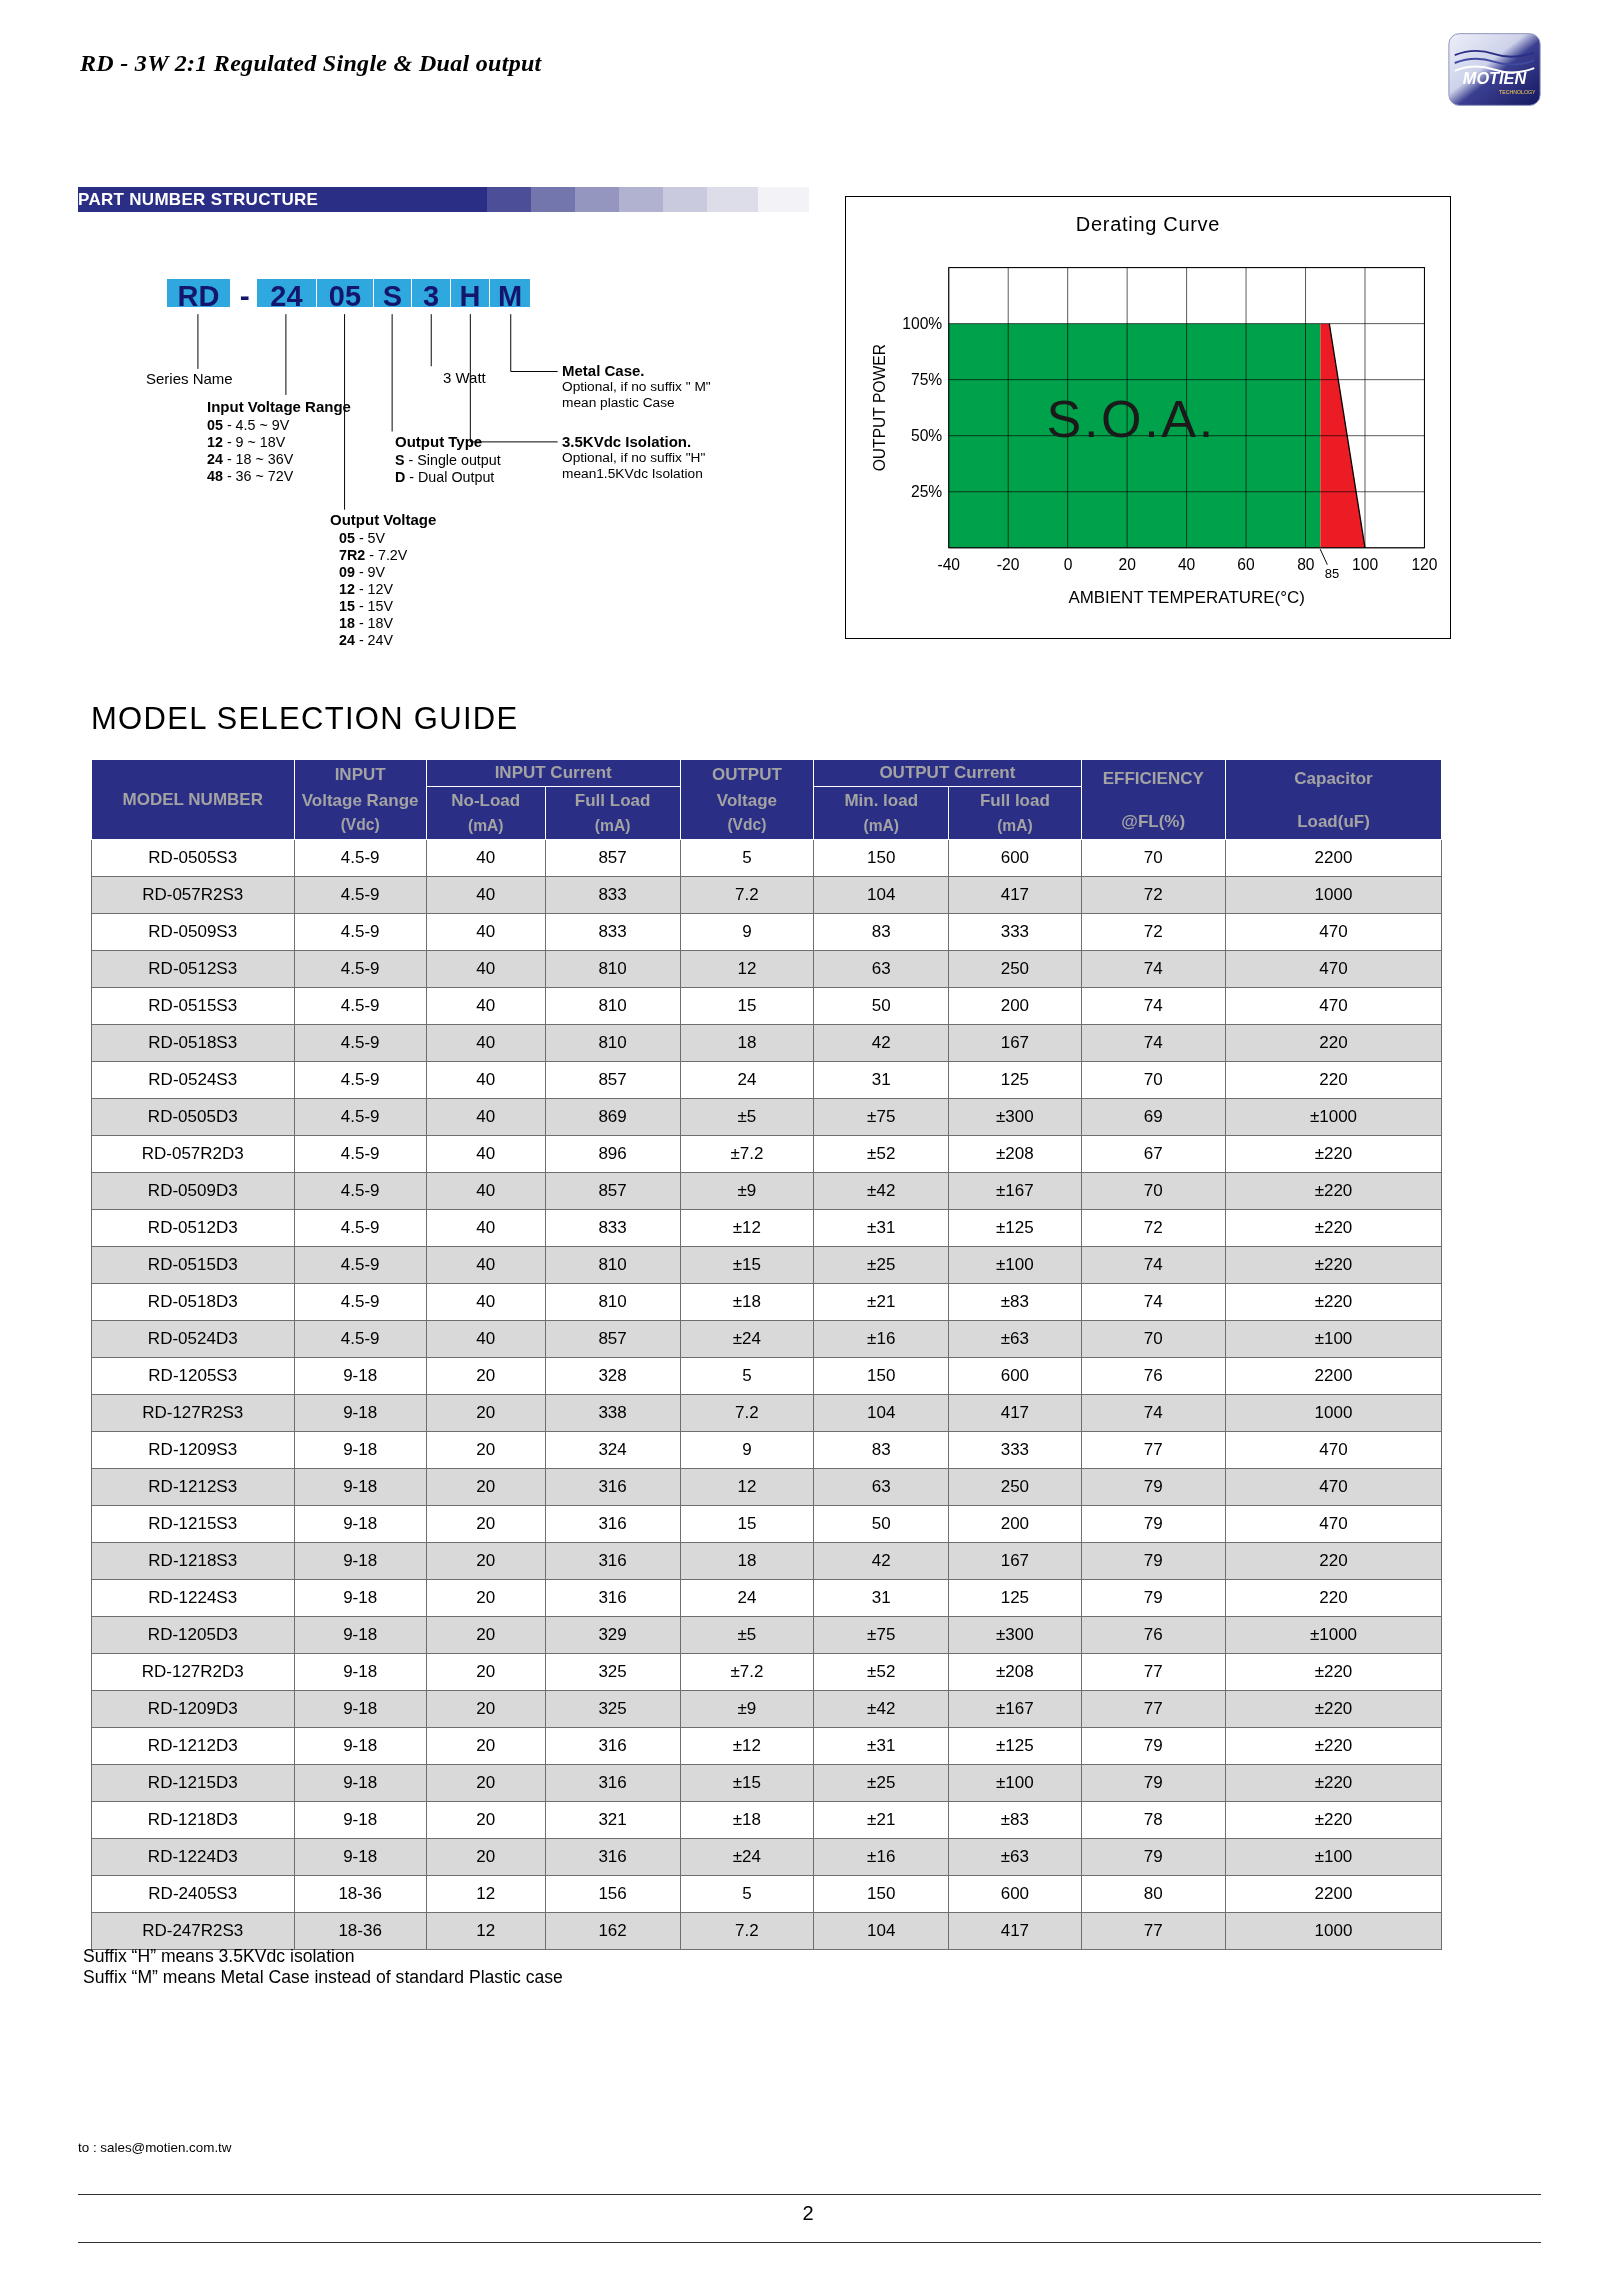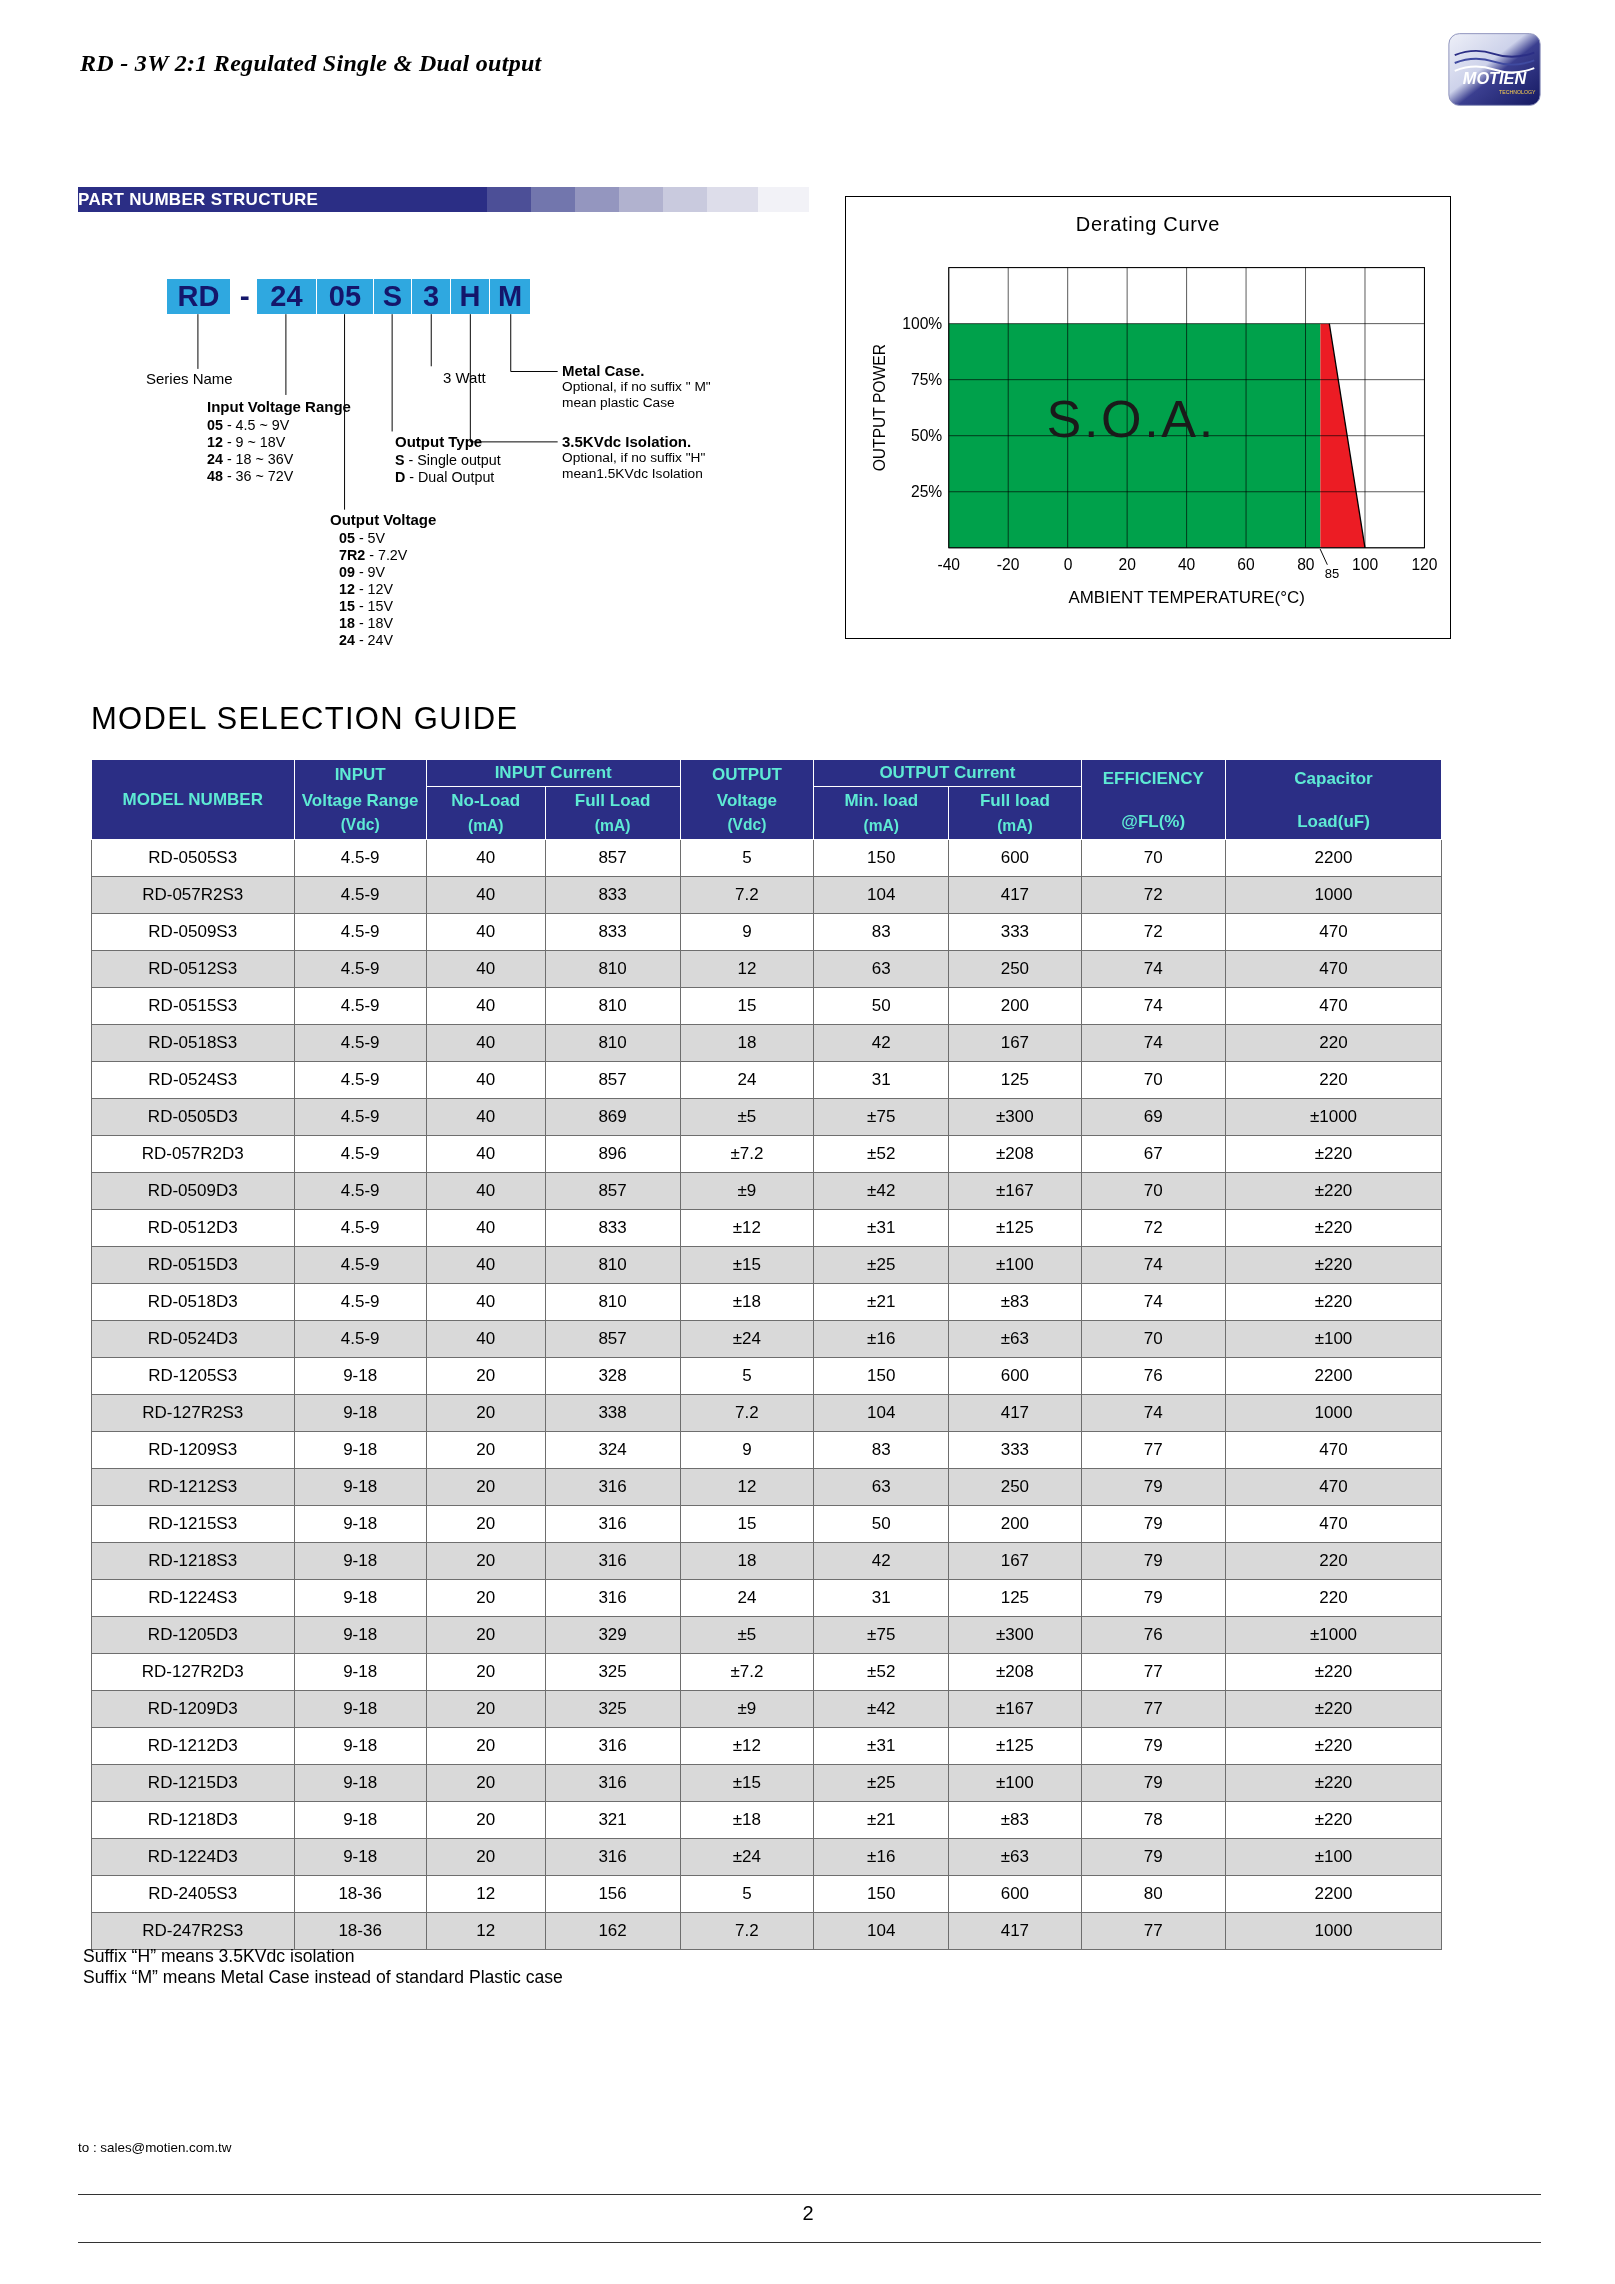"RD" .pn-box { height: 35px -> 28px }
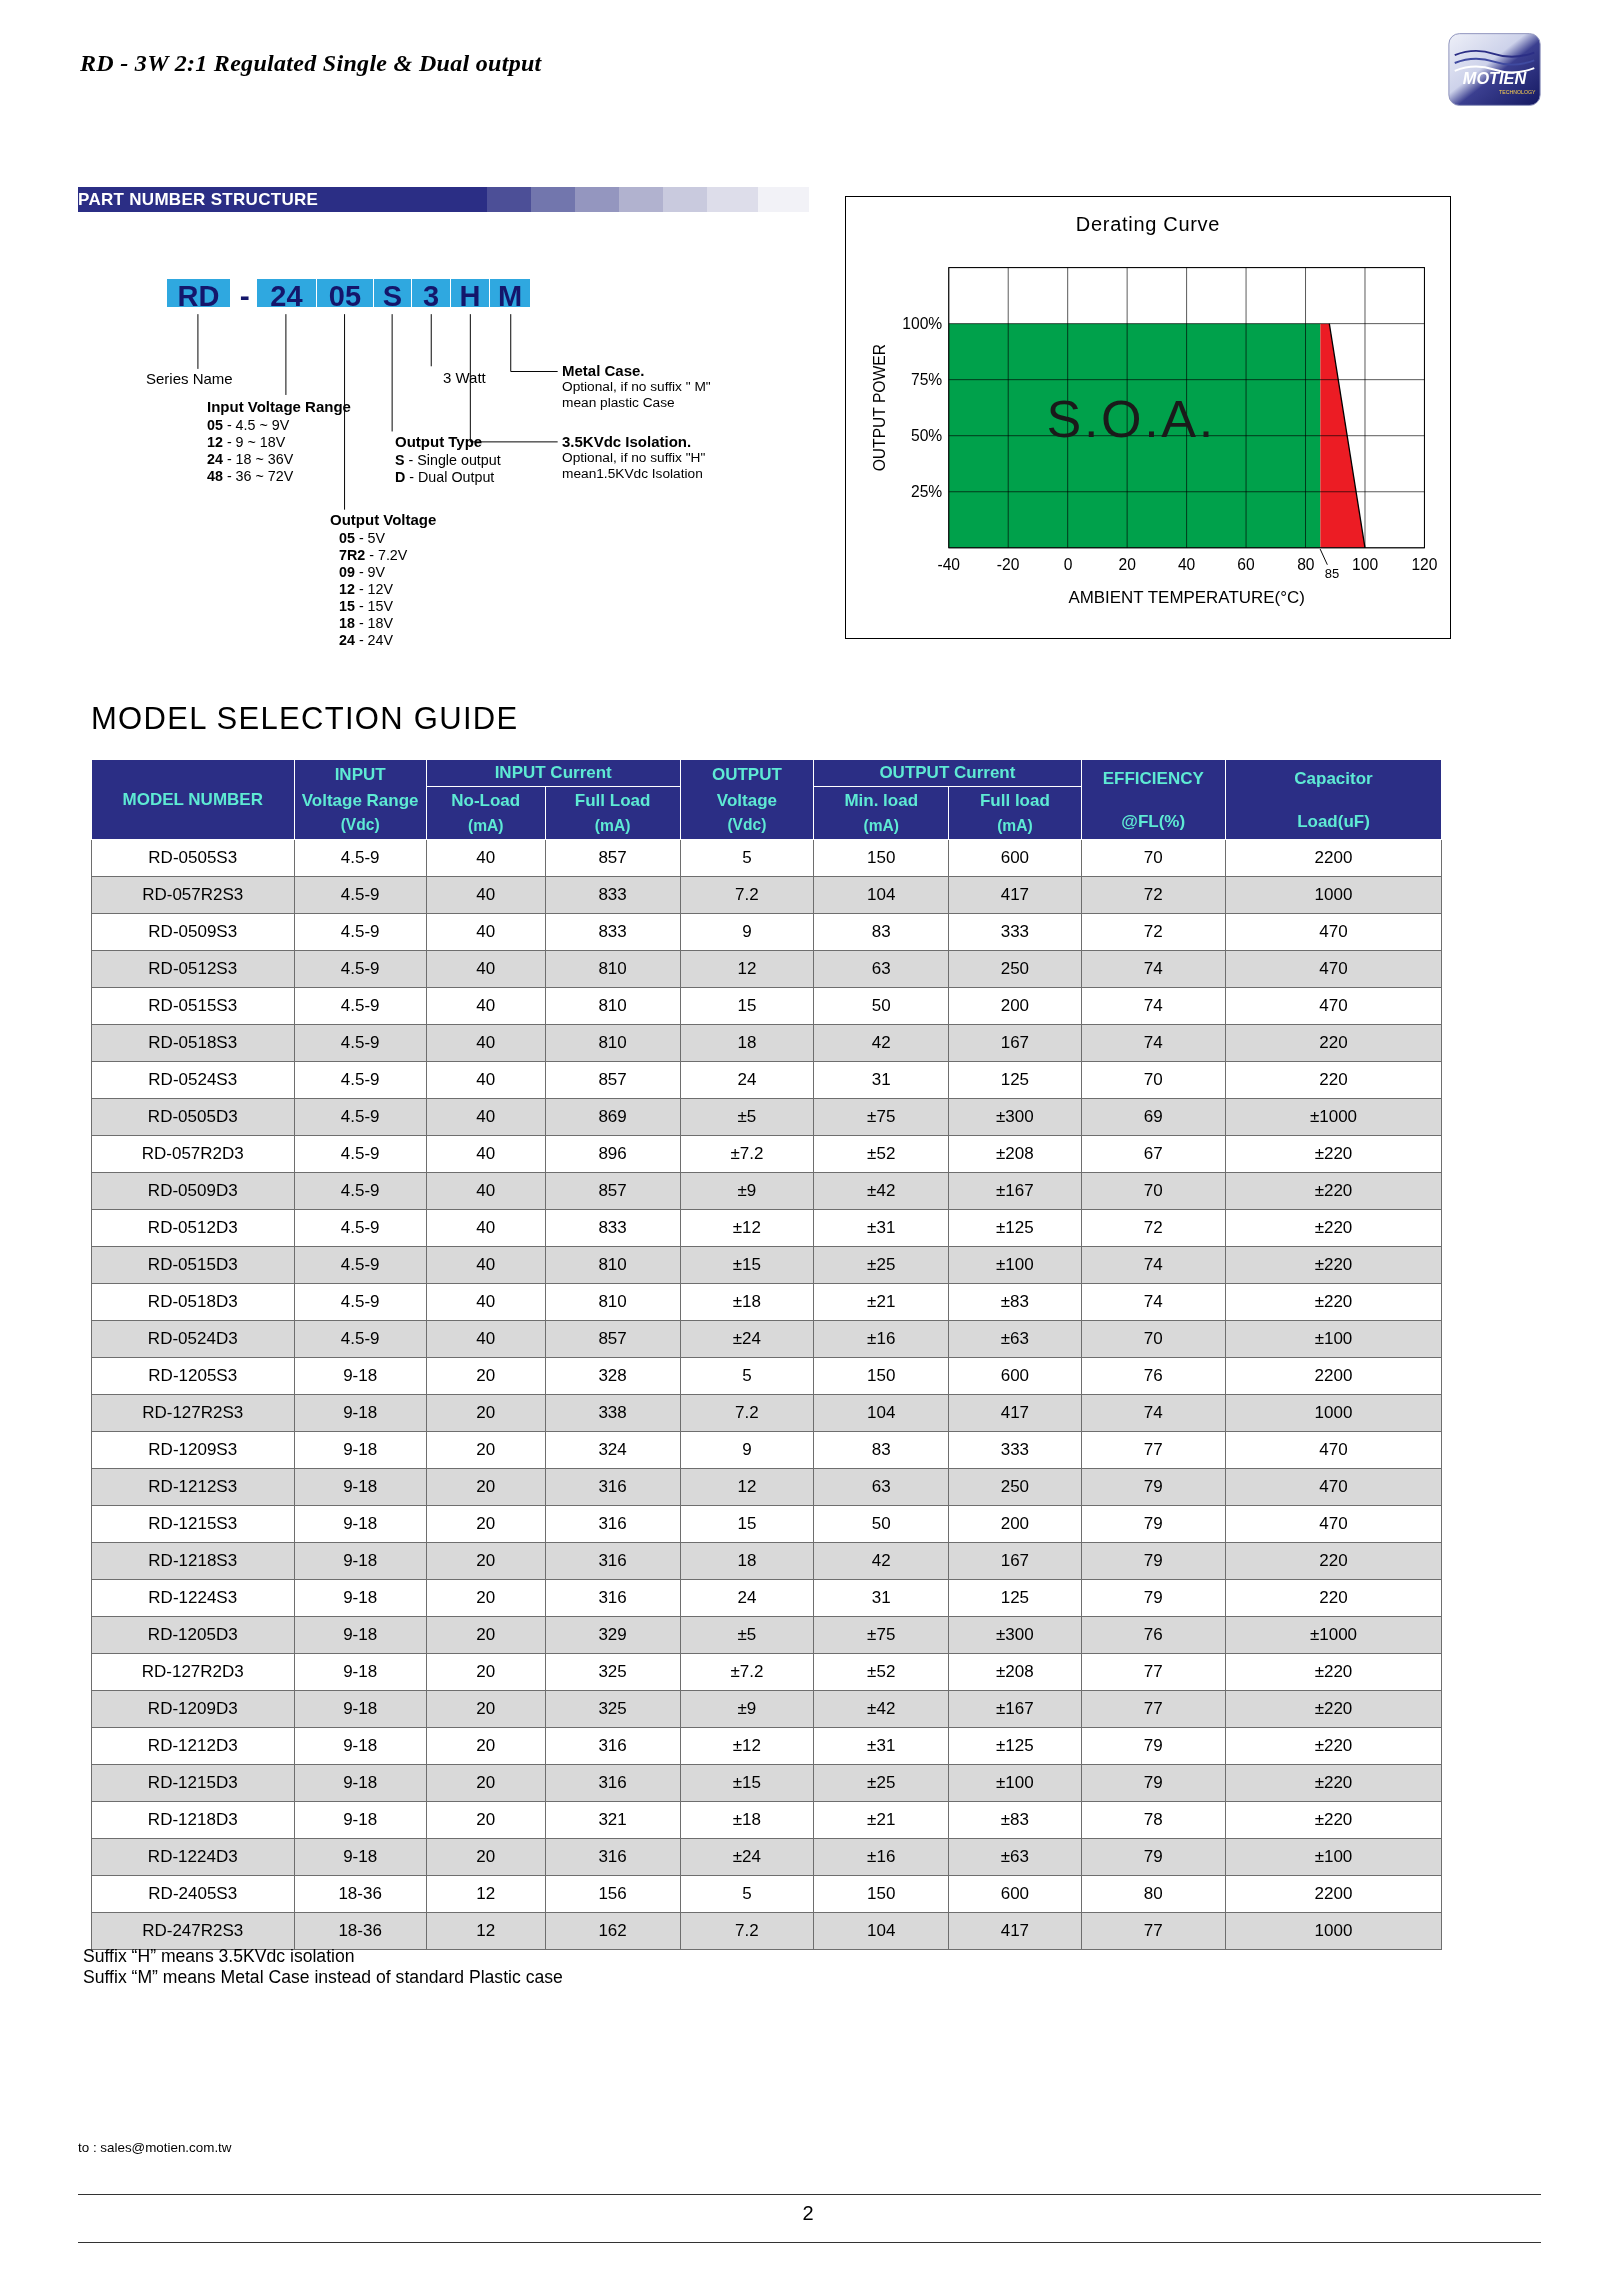"INPUT" table.models thead th { color: #5eead4 -> #a3a3a3 }
